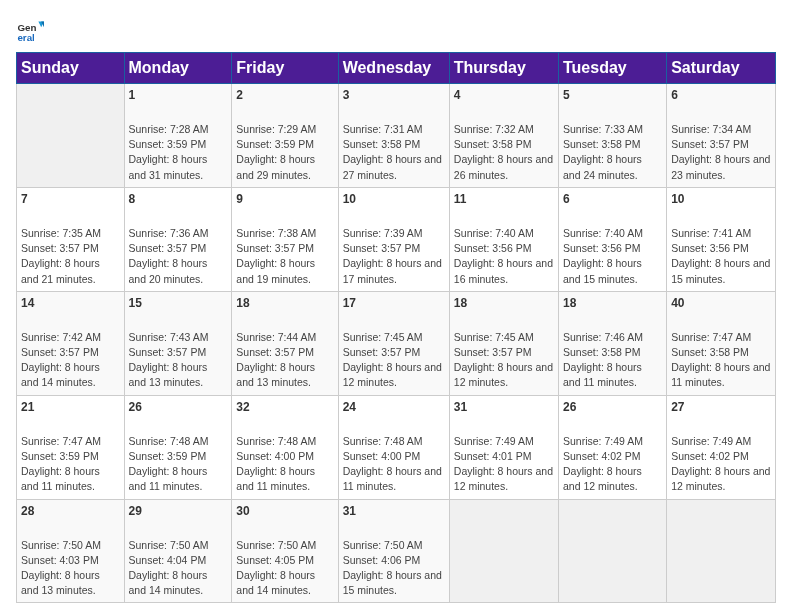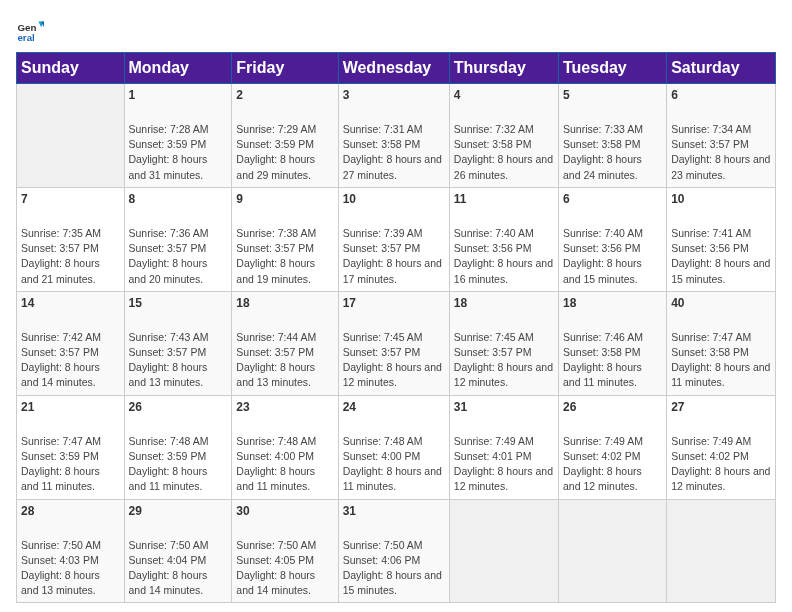"23" span.day-number { text: 23 -> 32 }
